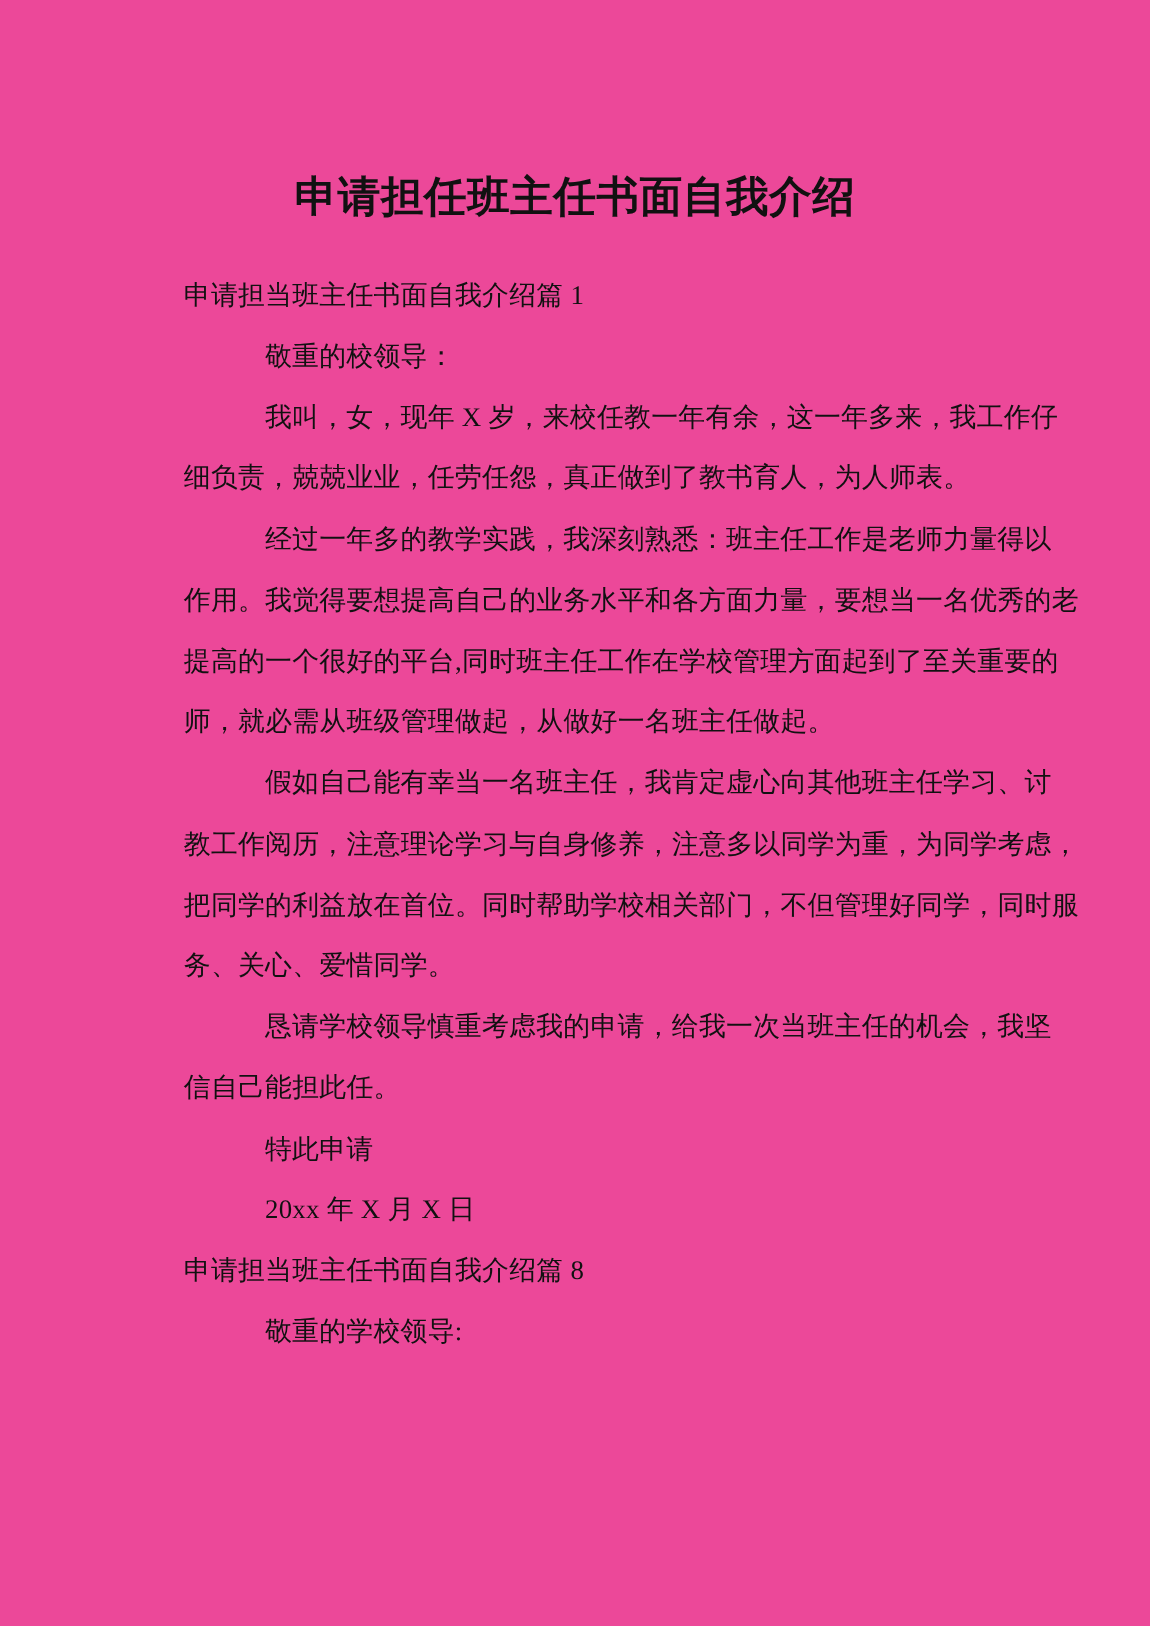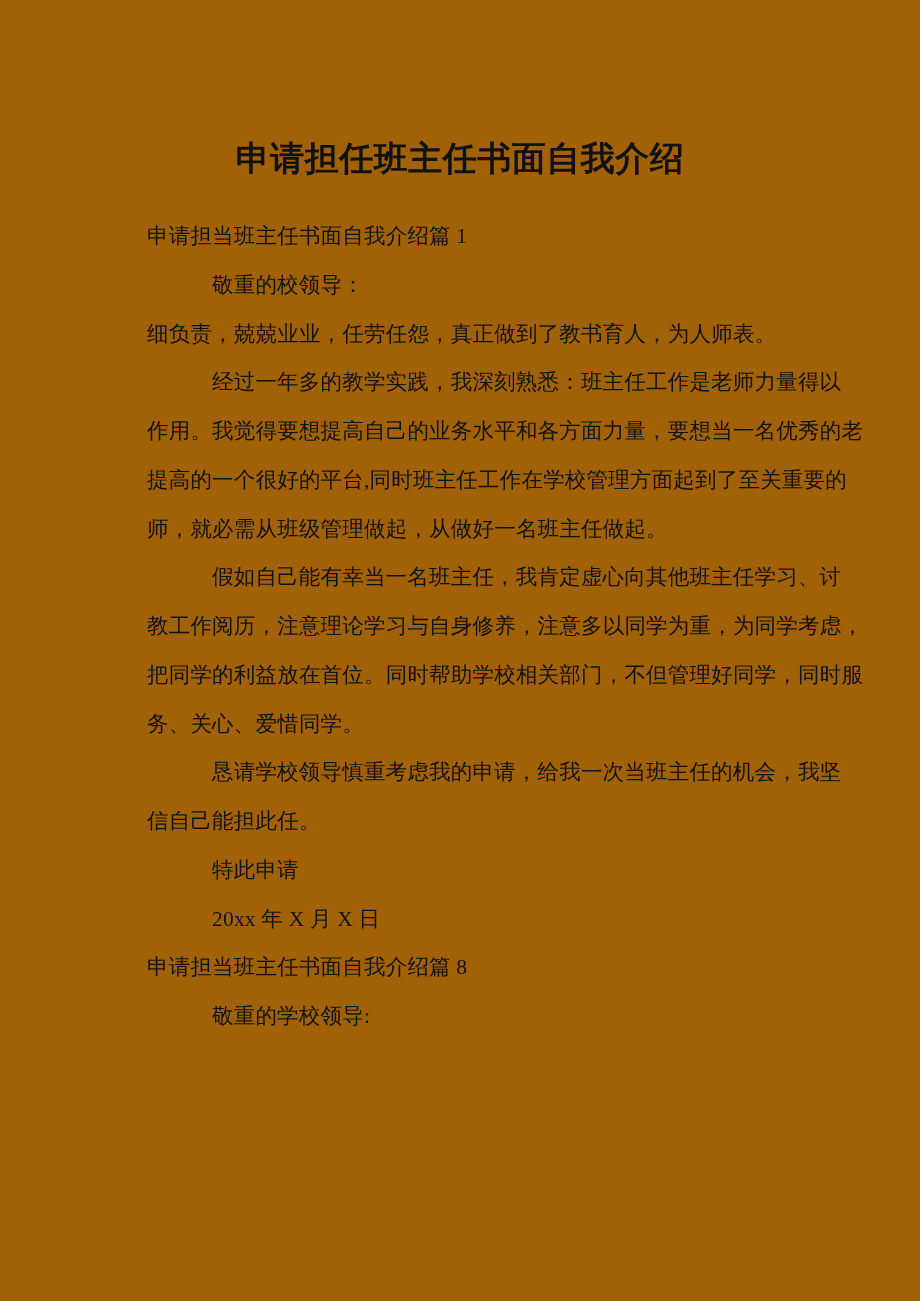"申请担任班主任书面自我介绍" .page { background: #a16207 -> #ec4899 }
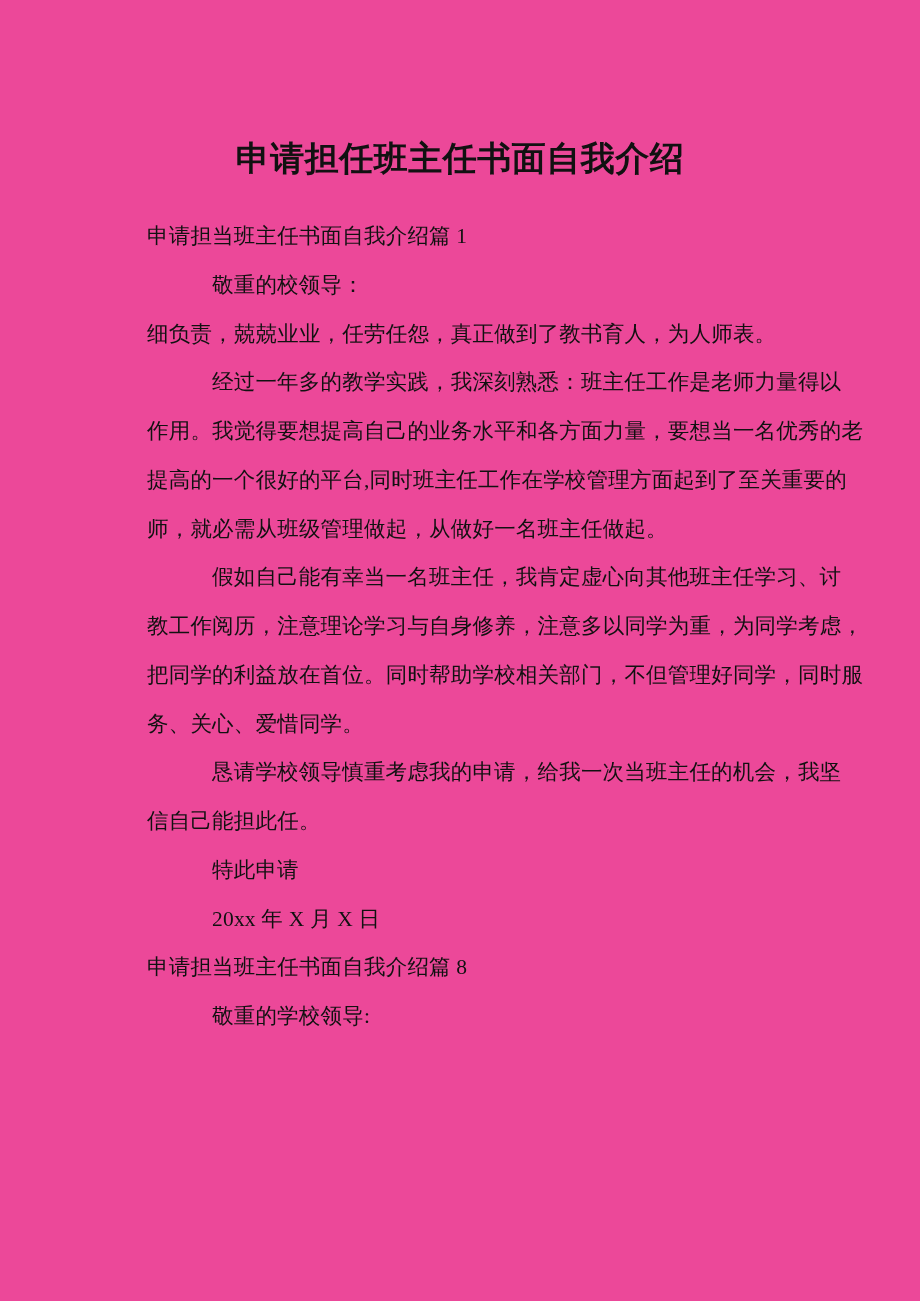"我叫，女，现年 X 岁，来校任教一年有余，这一年多来，我工作仔" div.line { html: none -> <div>我叫，女，现年 X 岁，来校任教一年有余，这一年多来，我工作仔</div> }
